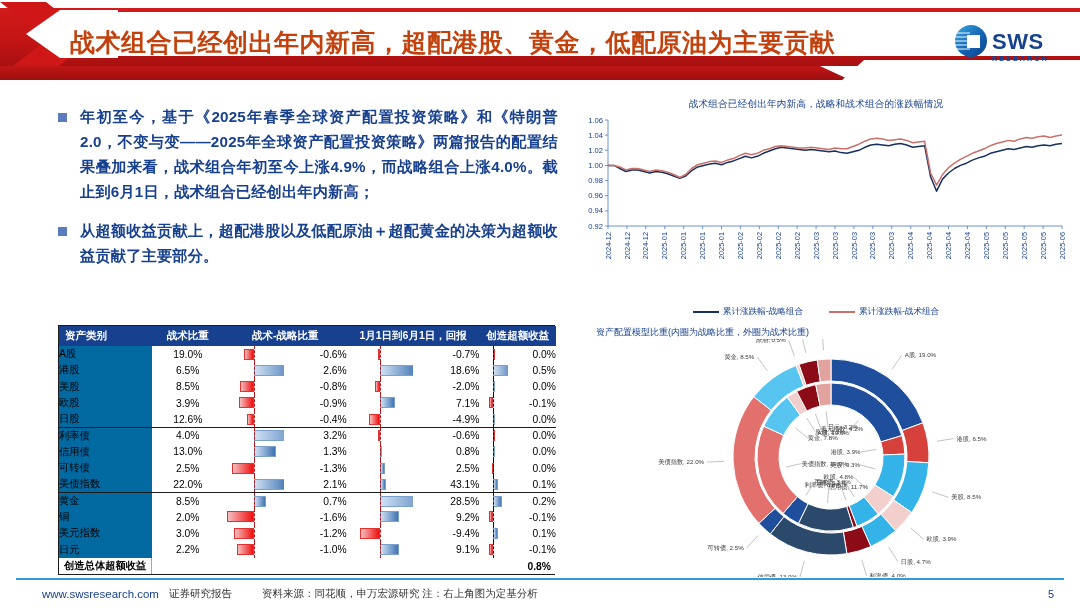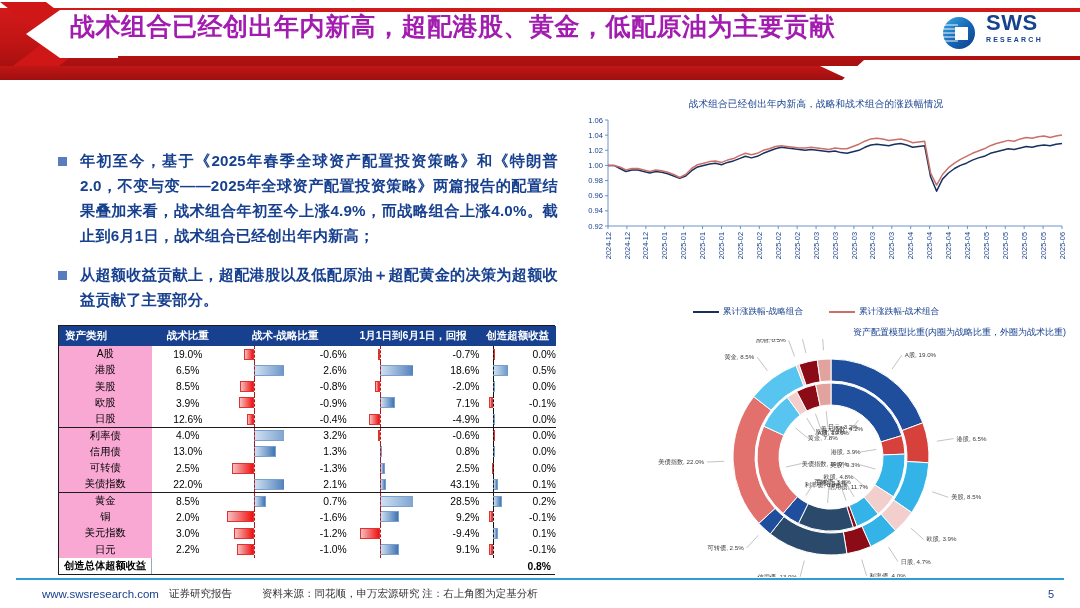"战术组合已经创出年内新高，超配港股、黄金，低配原油为主要贡献" .hdr-title { color: #a21caf -> #c2410c; top: 6px -> 22px }
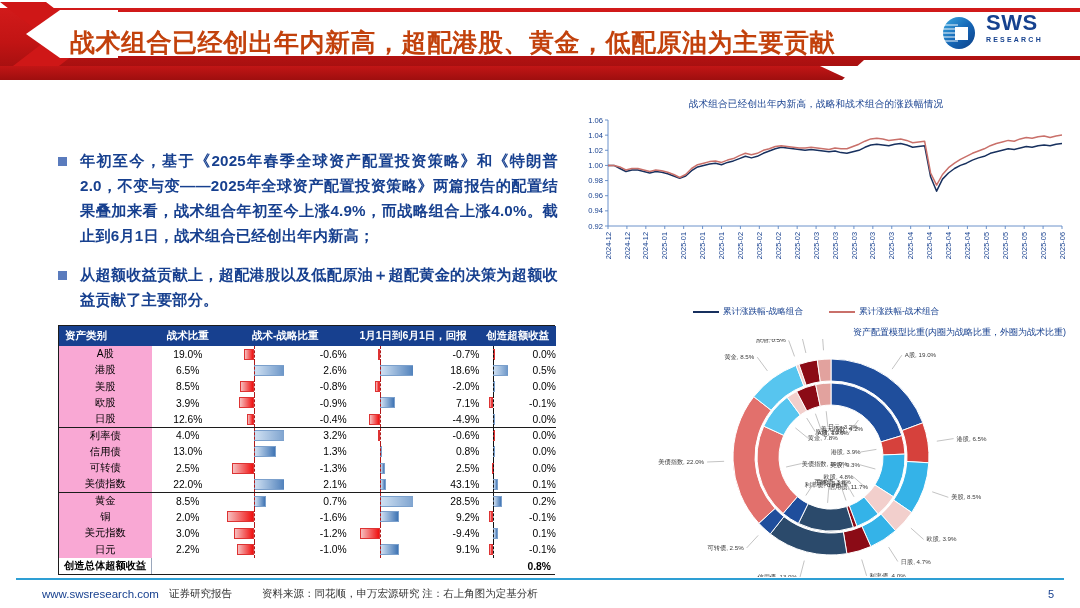"SWS" .logo-wrap { align-items: flex-start -> flex-end; gap: 6px -> none; right: 24px -> 12px }
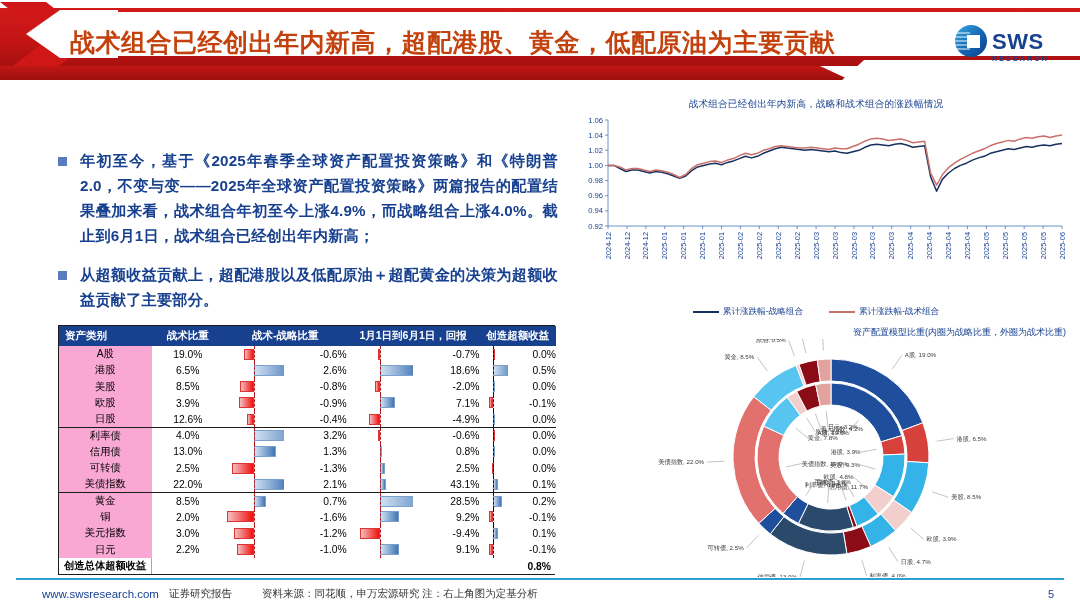"年初至今，基于《2025年春季全球资产配置投资策略》和《特朗普2.0，不变与变—" .bullets { margin-top: 44px -> none }
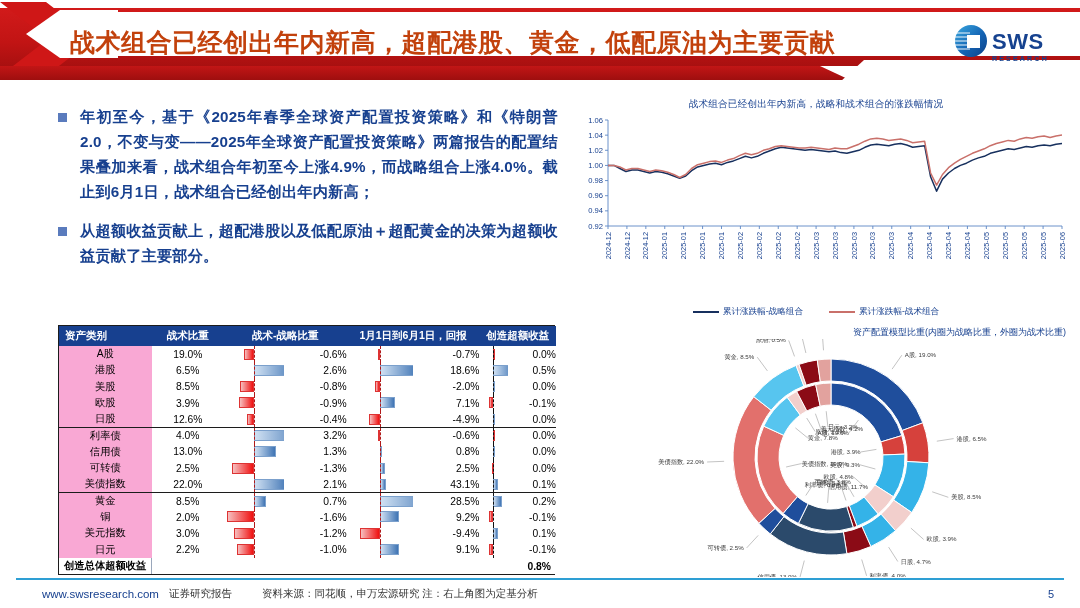"资产配置模型比重(内圈为战略比重，外圈为战术比重)" .donut-title { text-align: right -> left }
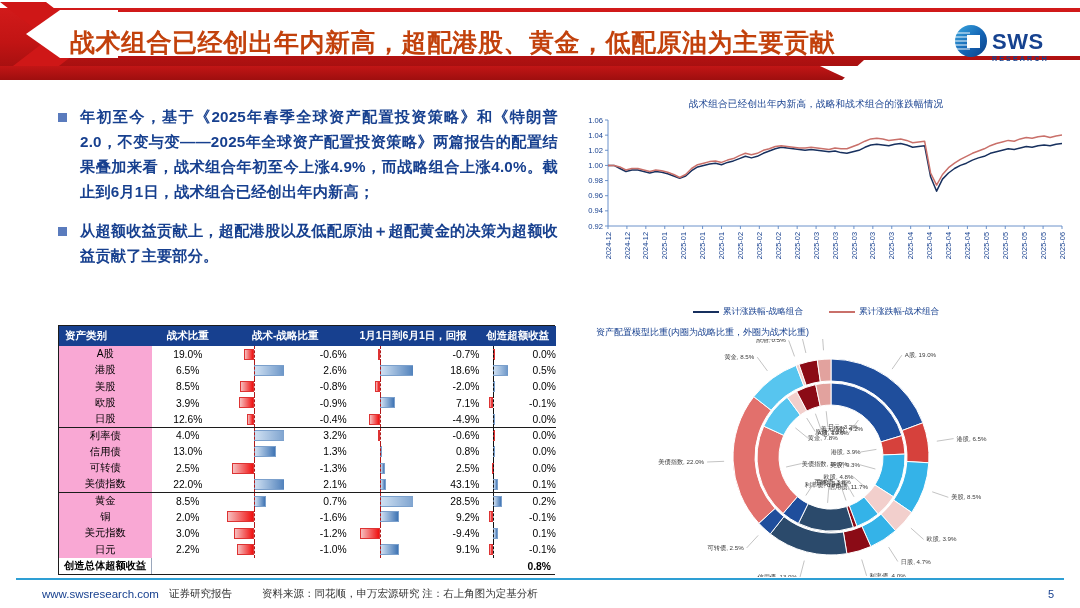"A股" td.asset { background: #f9a8d4 -> #0369a1; text-align: center -> left }
